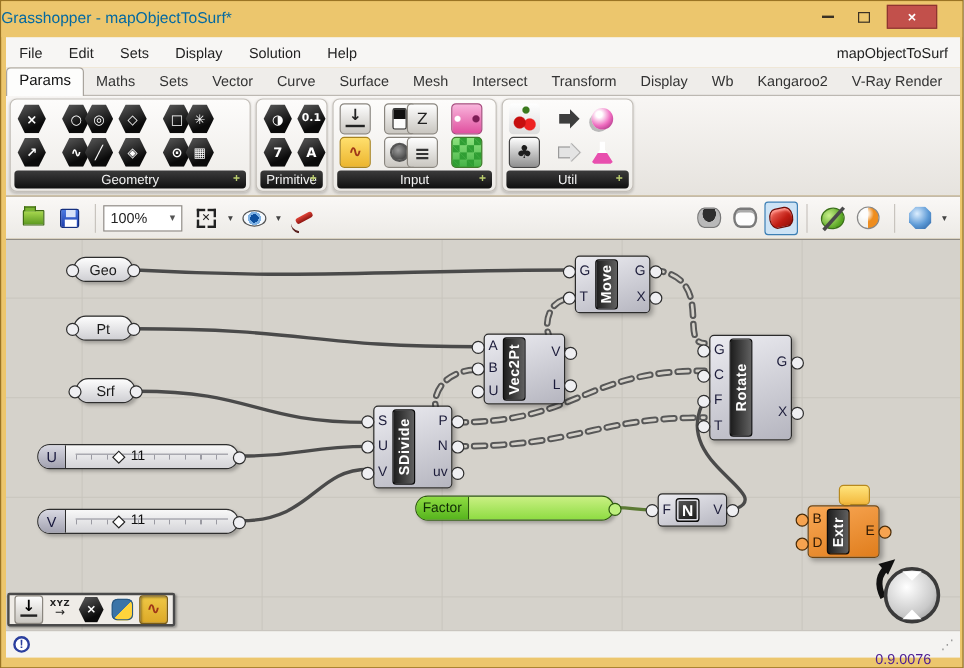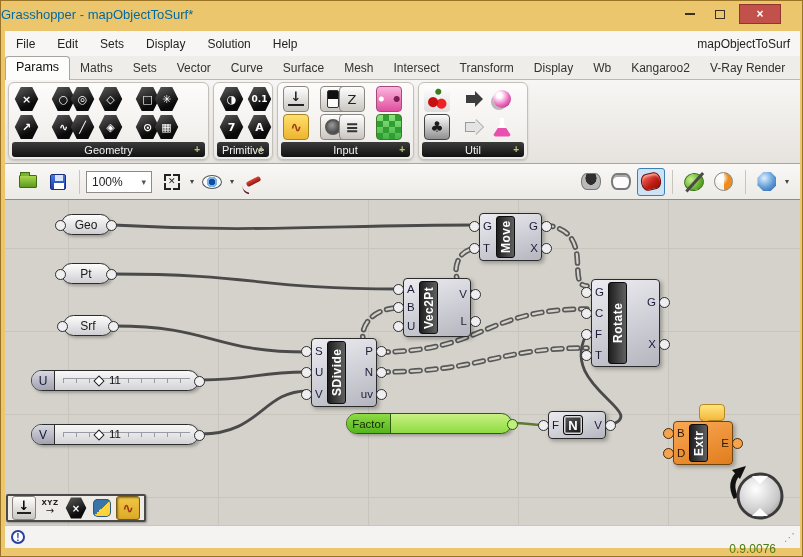"0.9.0076" .version { color: #4d7c0f -> #4c1d95 }
